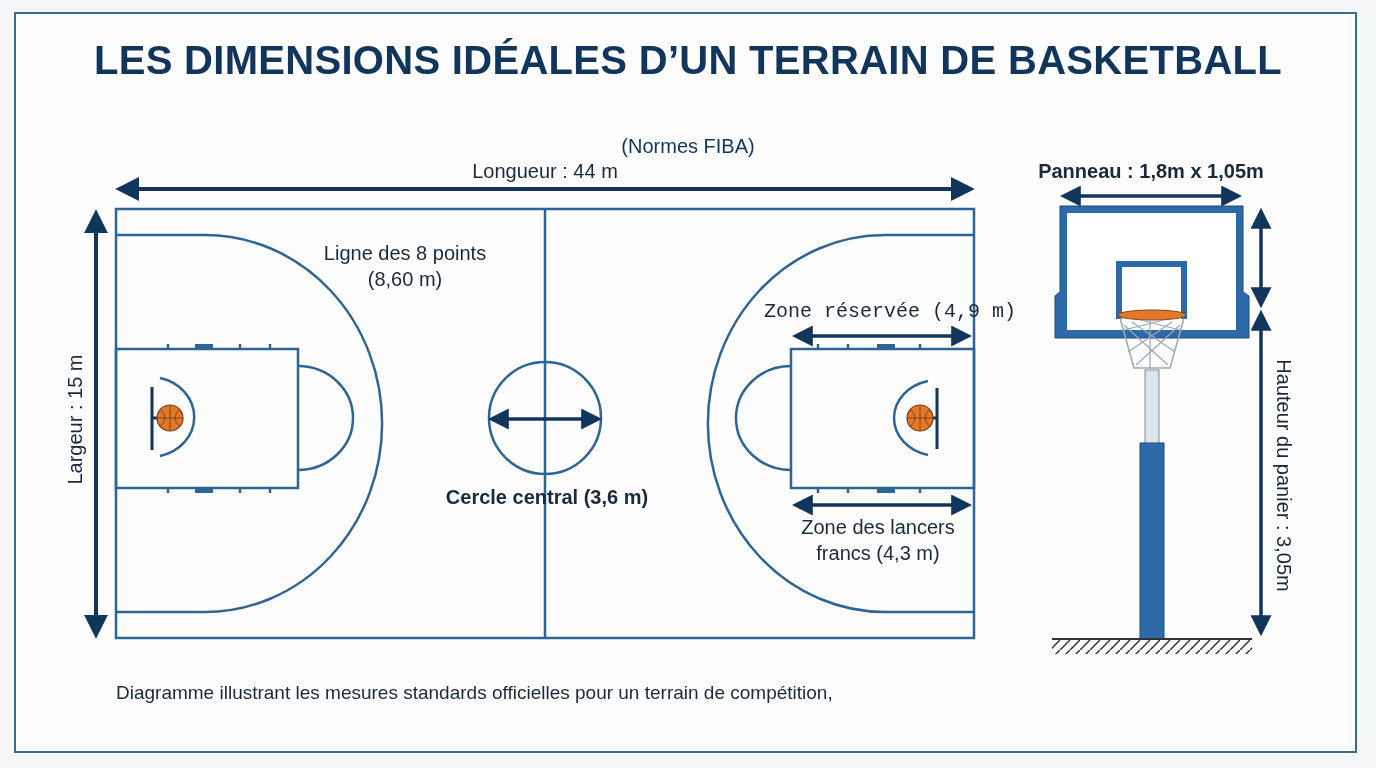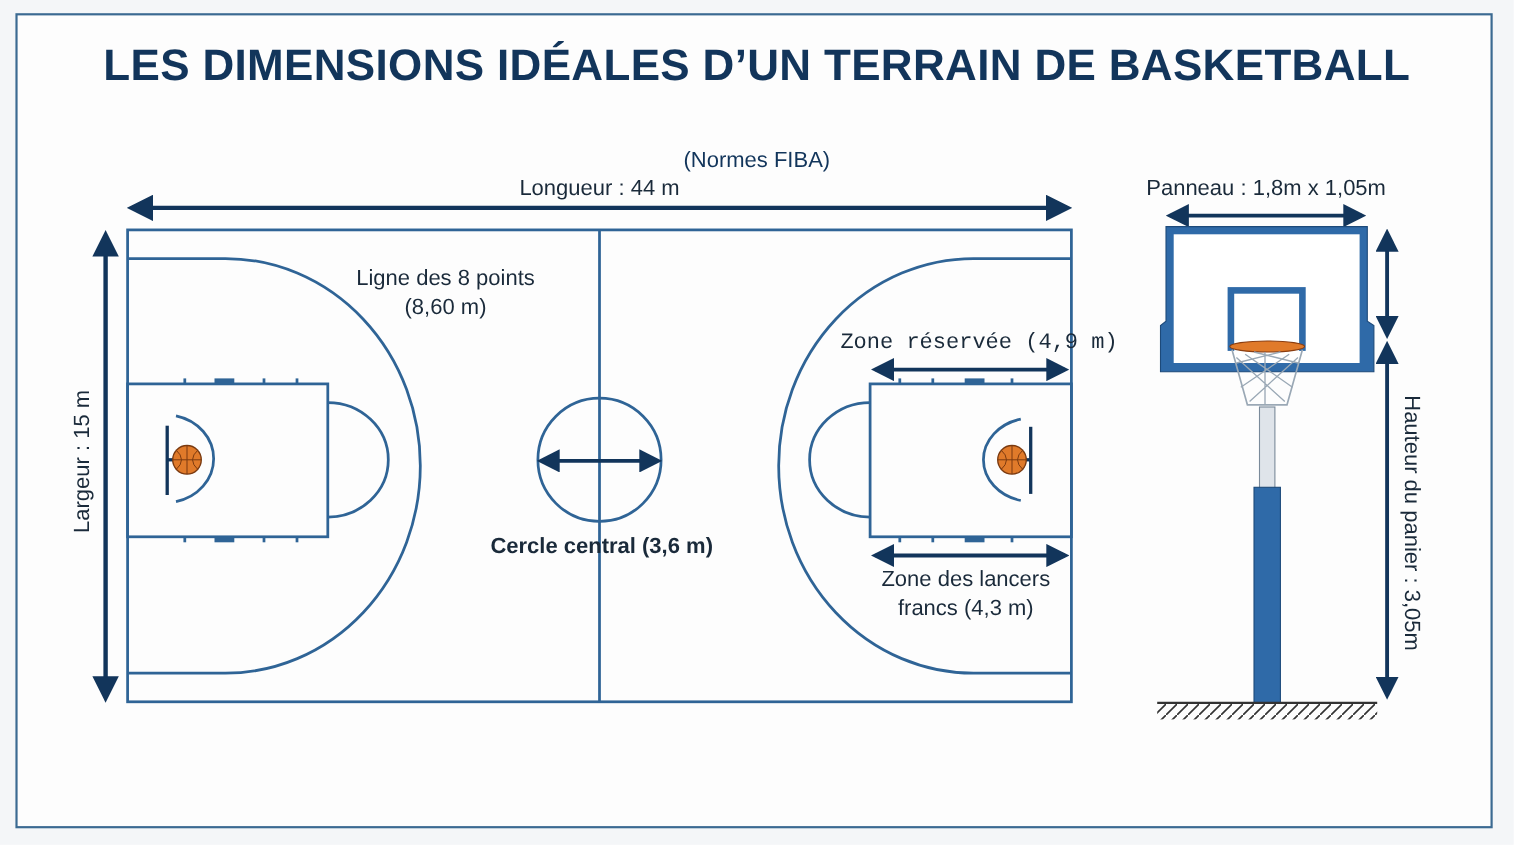"Panneau : 1,8m x 1,05m" div.lbl { font-weight: none -> bold }
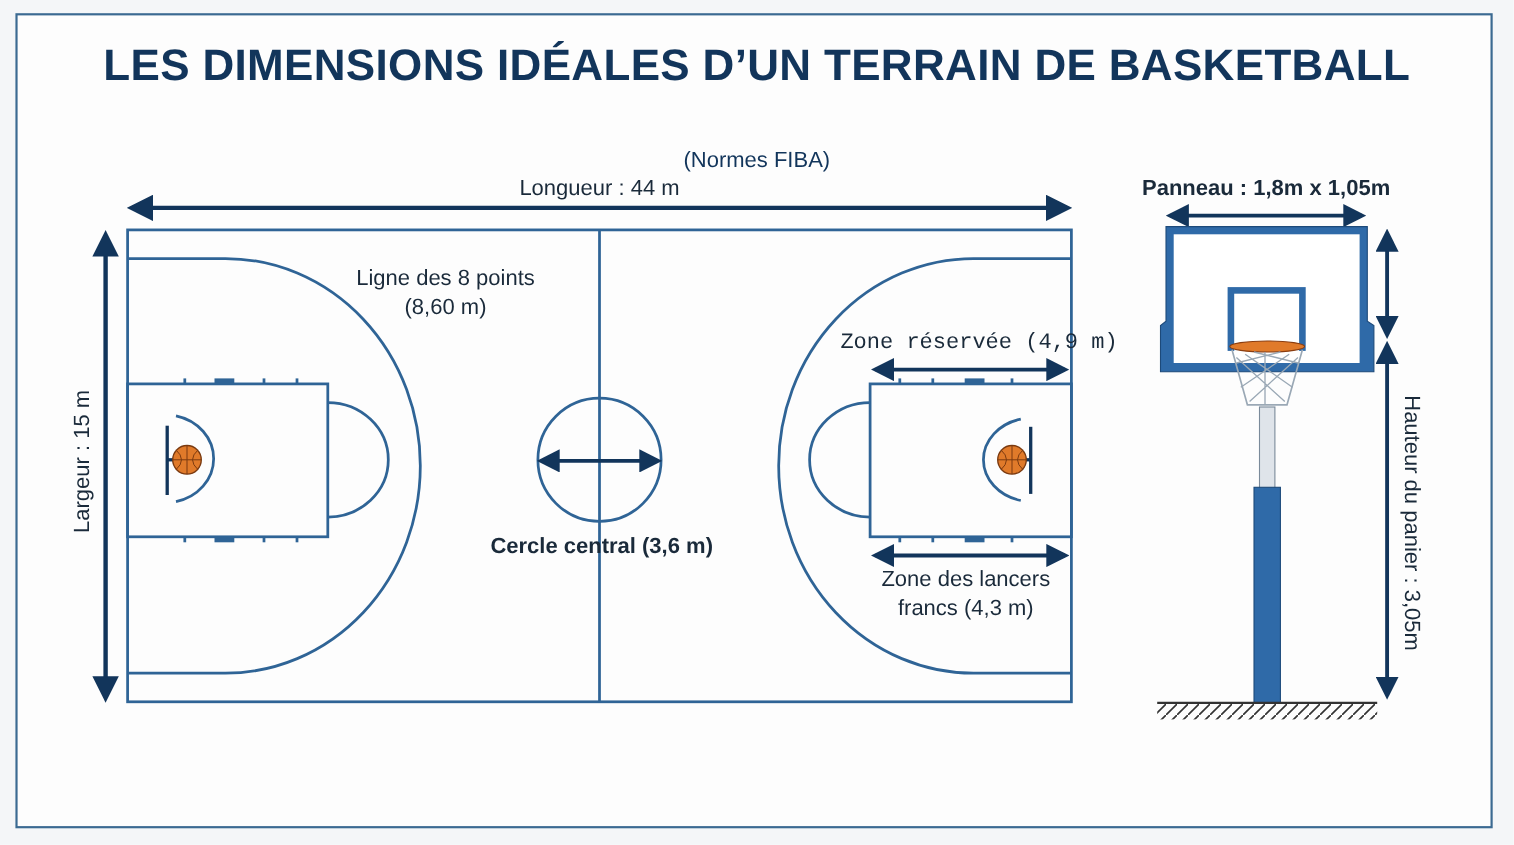"Diagramme illustrant les mesures" div { html: none -> <div>Diagramme illustrant les mesures standards officielles pour un terrain de compétition,</div> }
